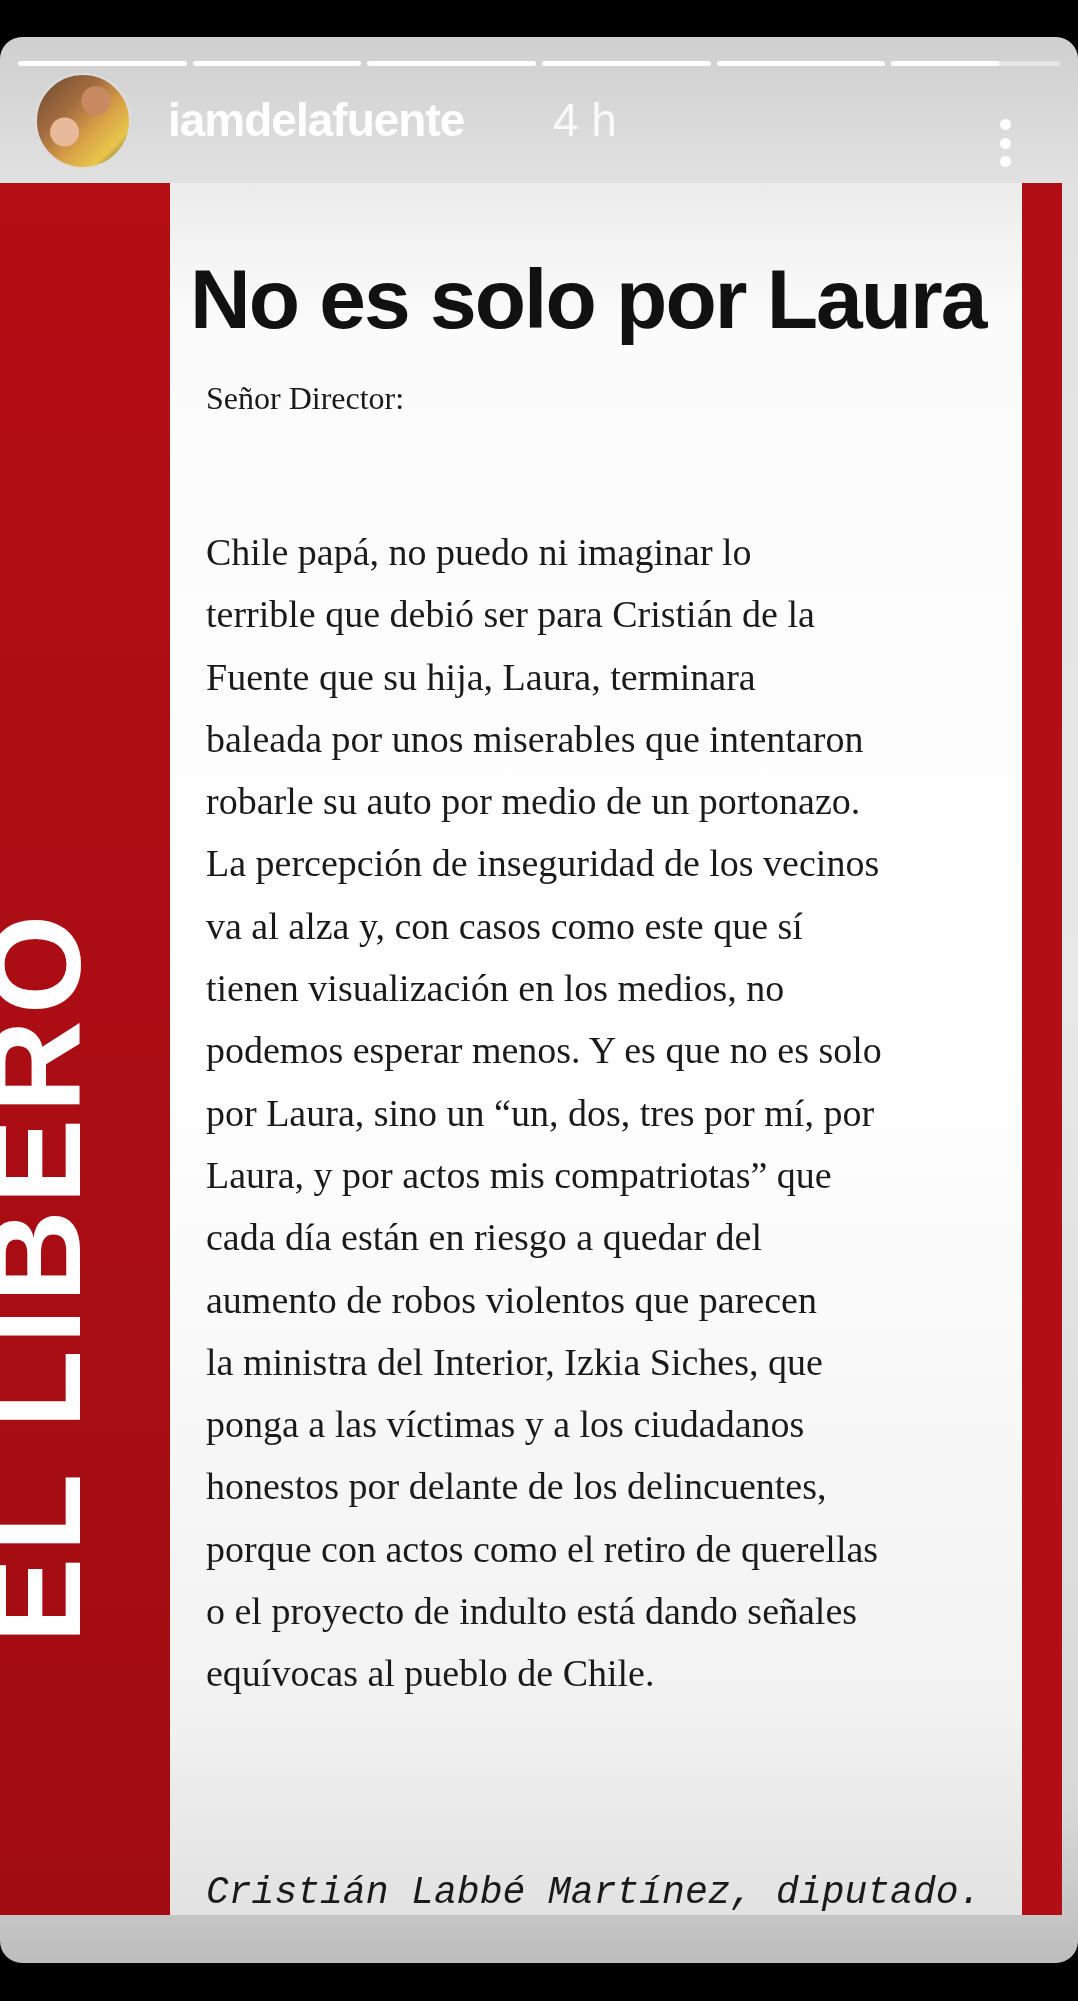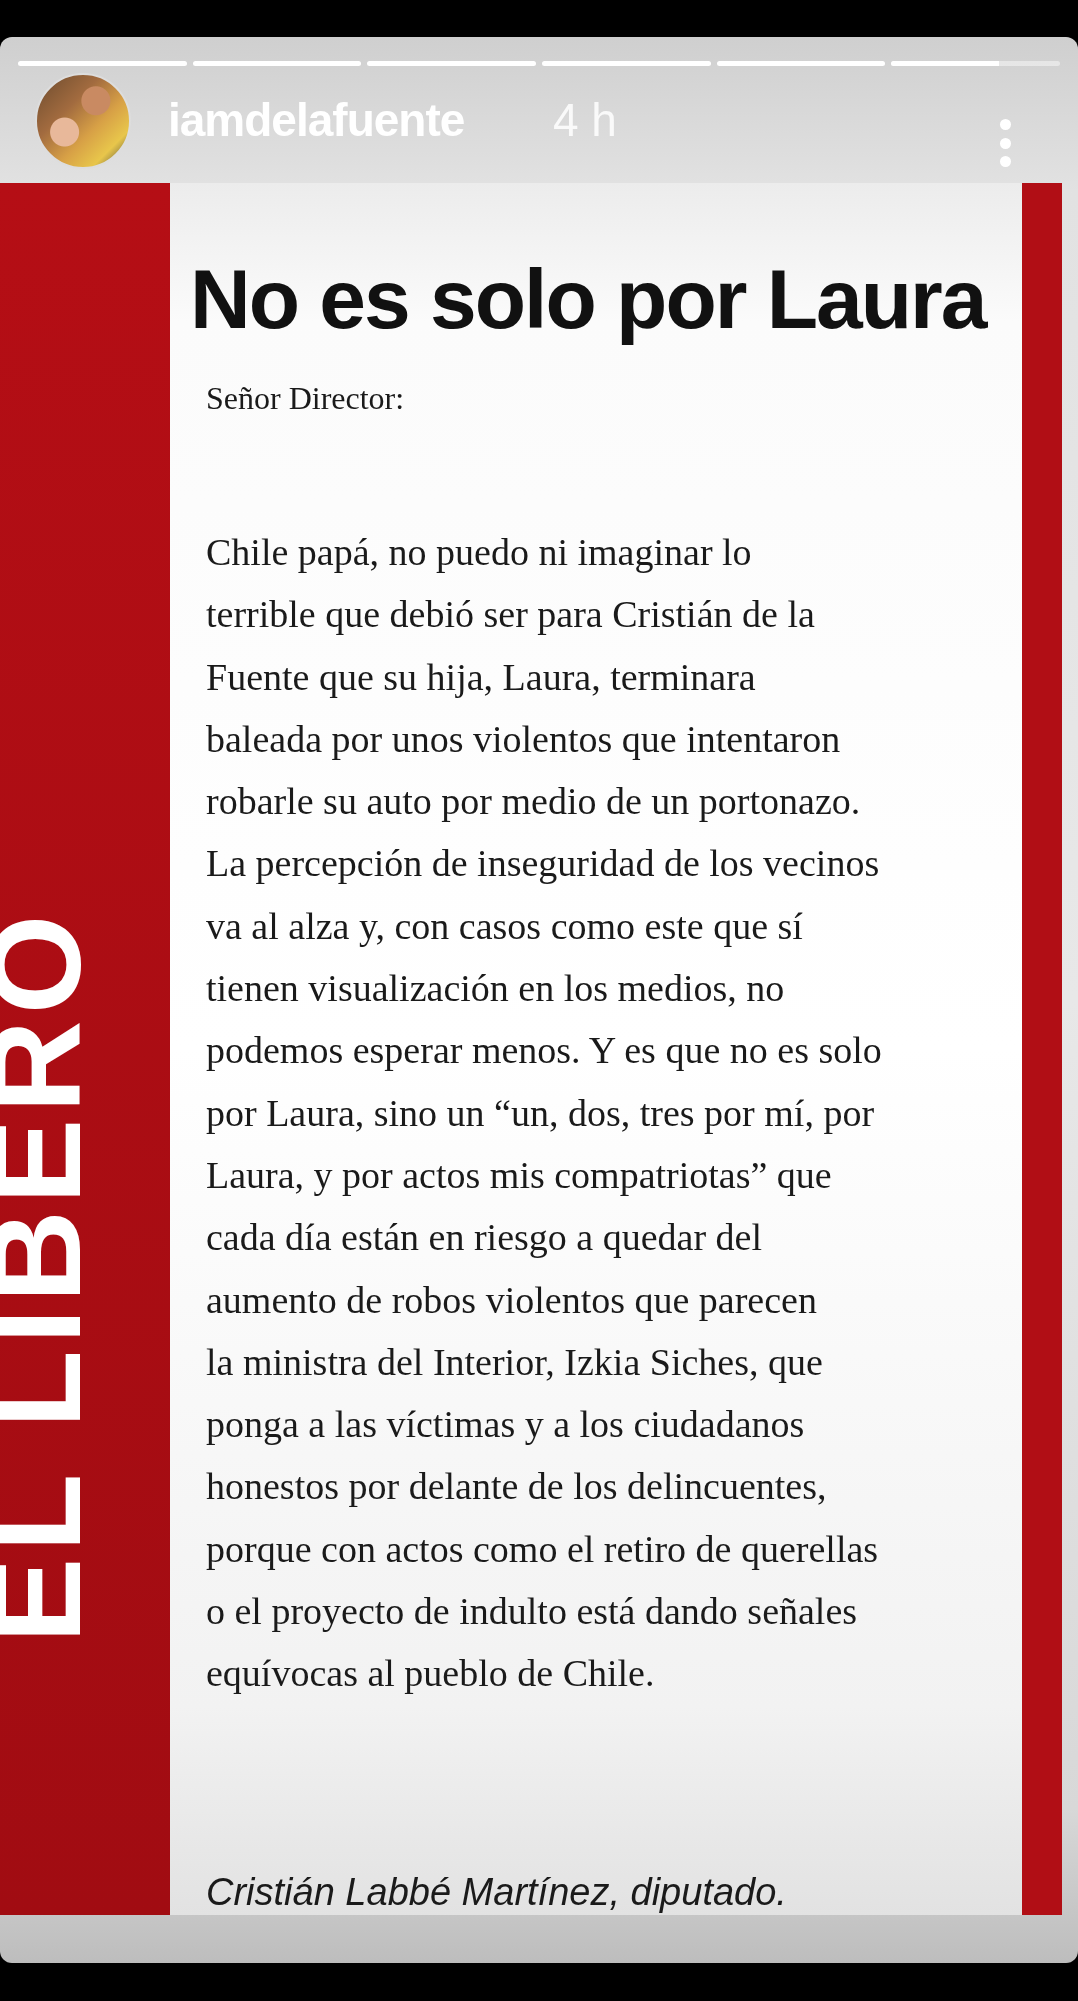"iamdelafuente" .story { border-radius: 12px -> 22px }
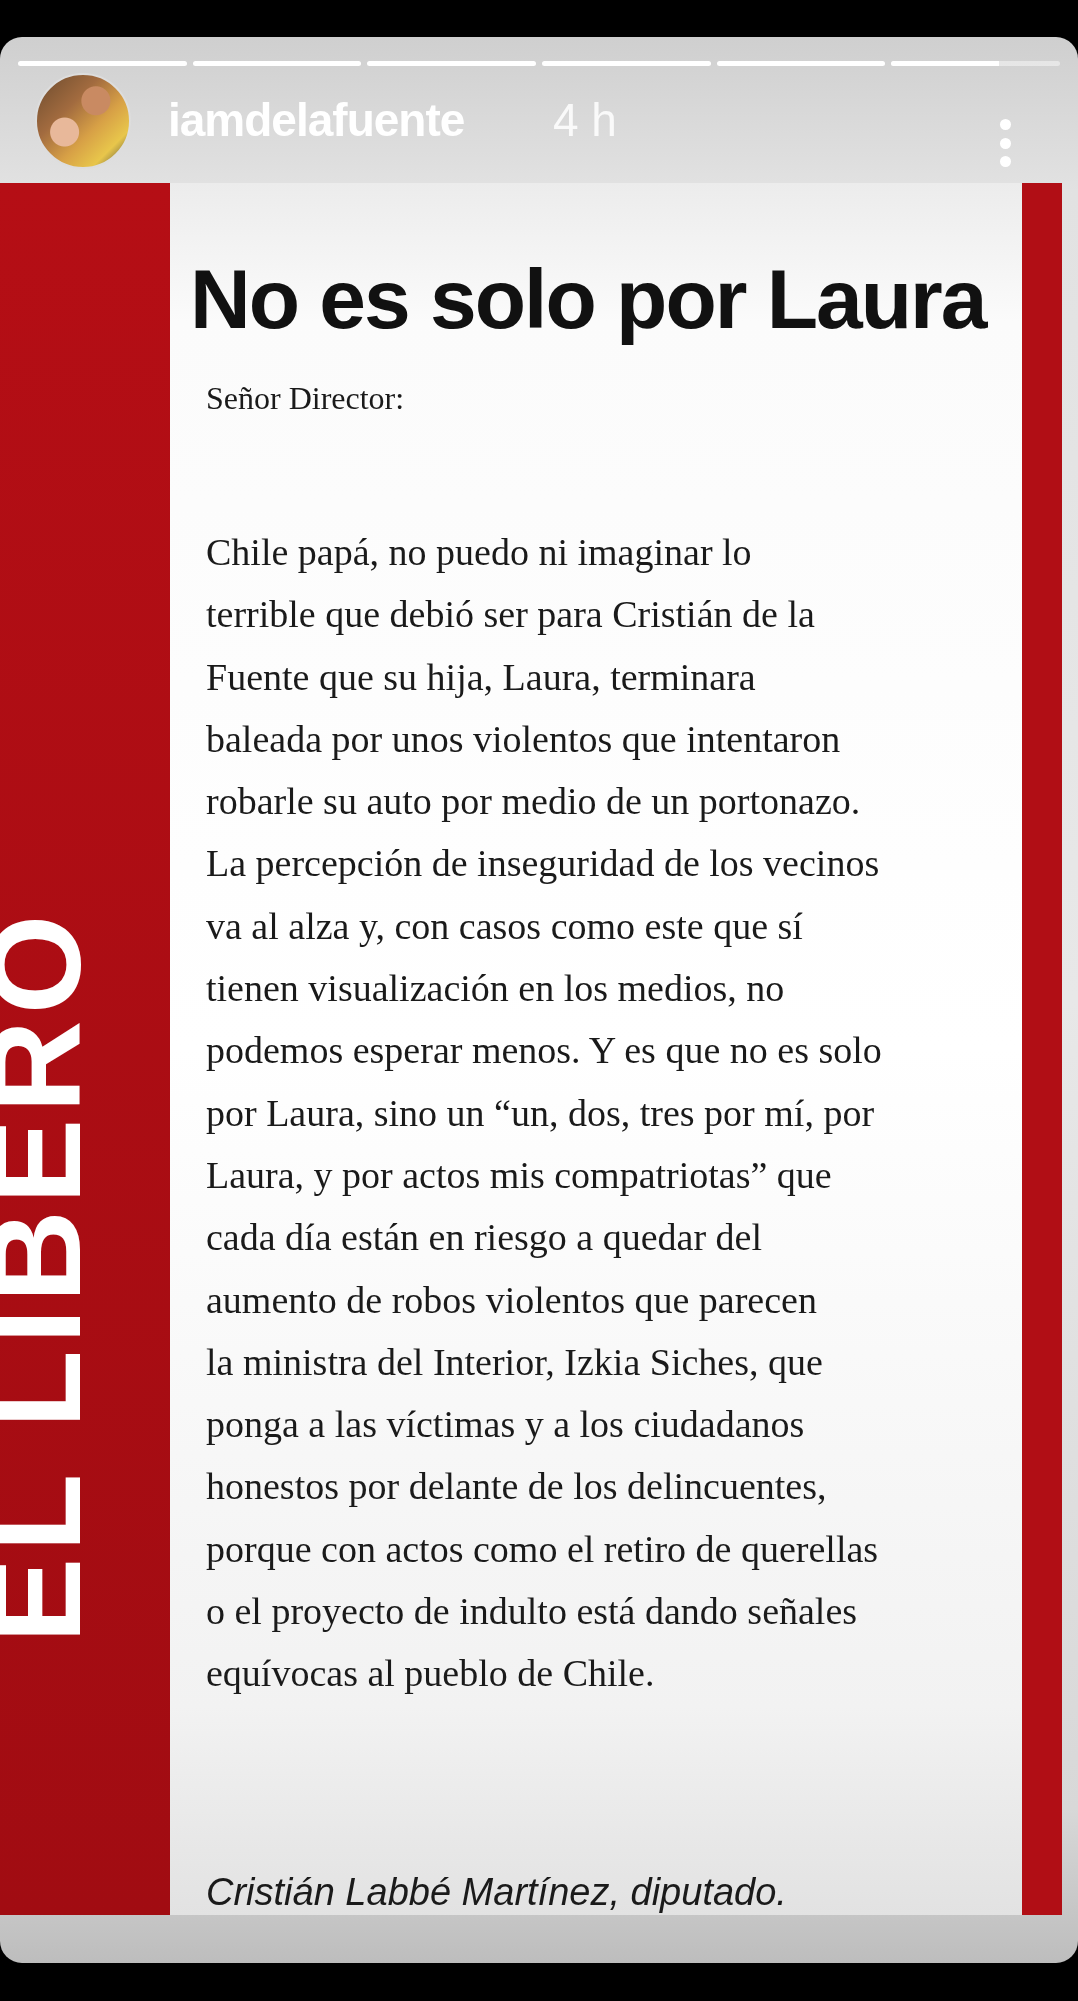"baleada por unos violentos que" div { text: violentos -> miserables }
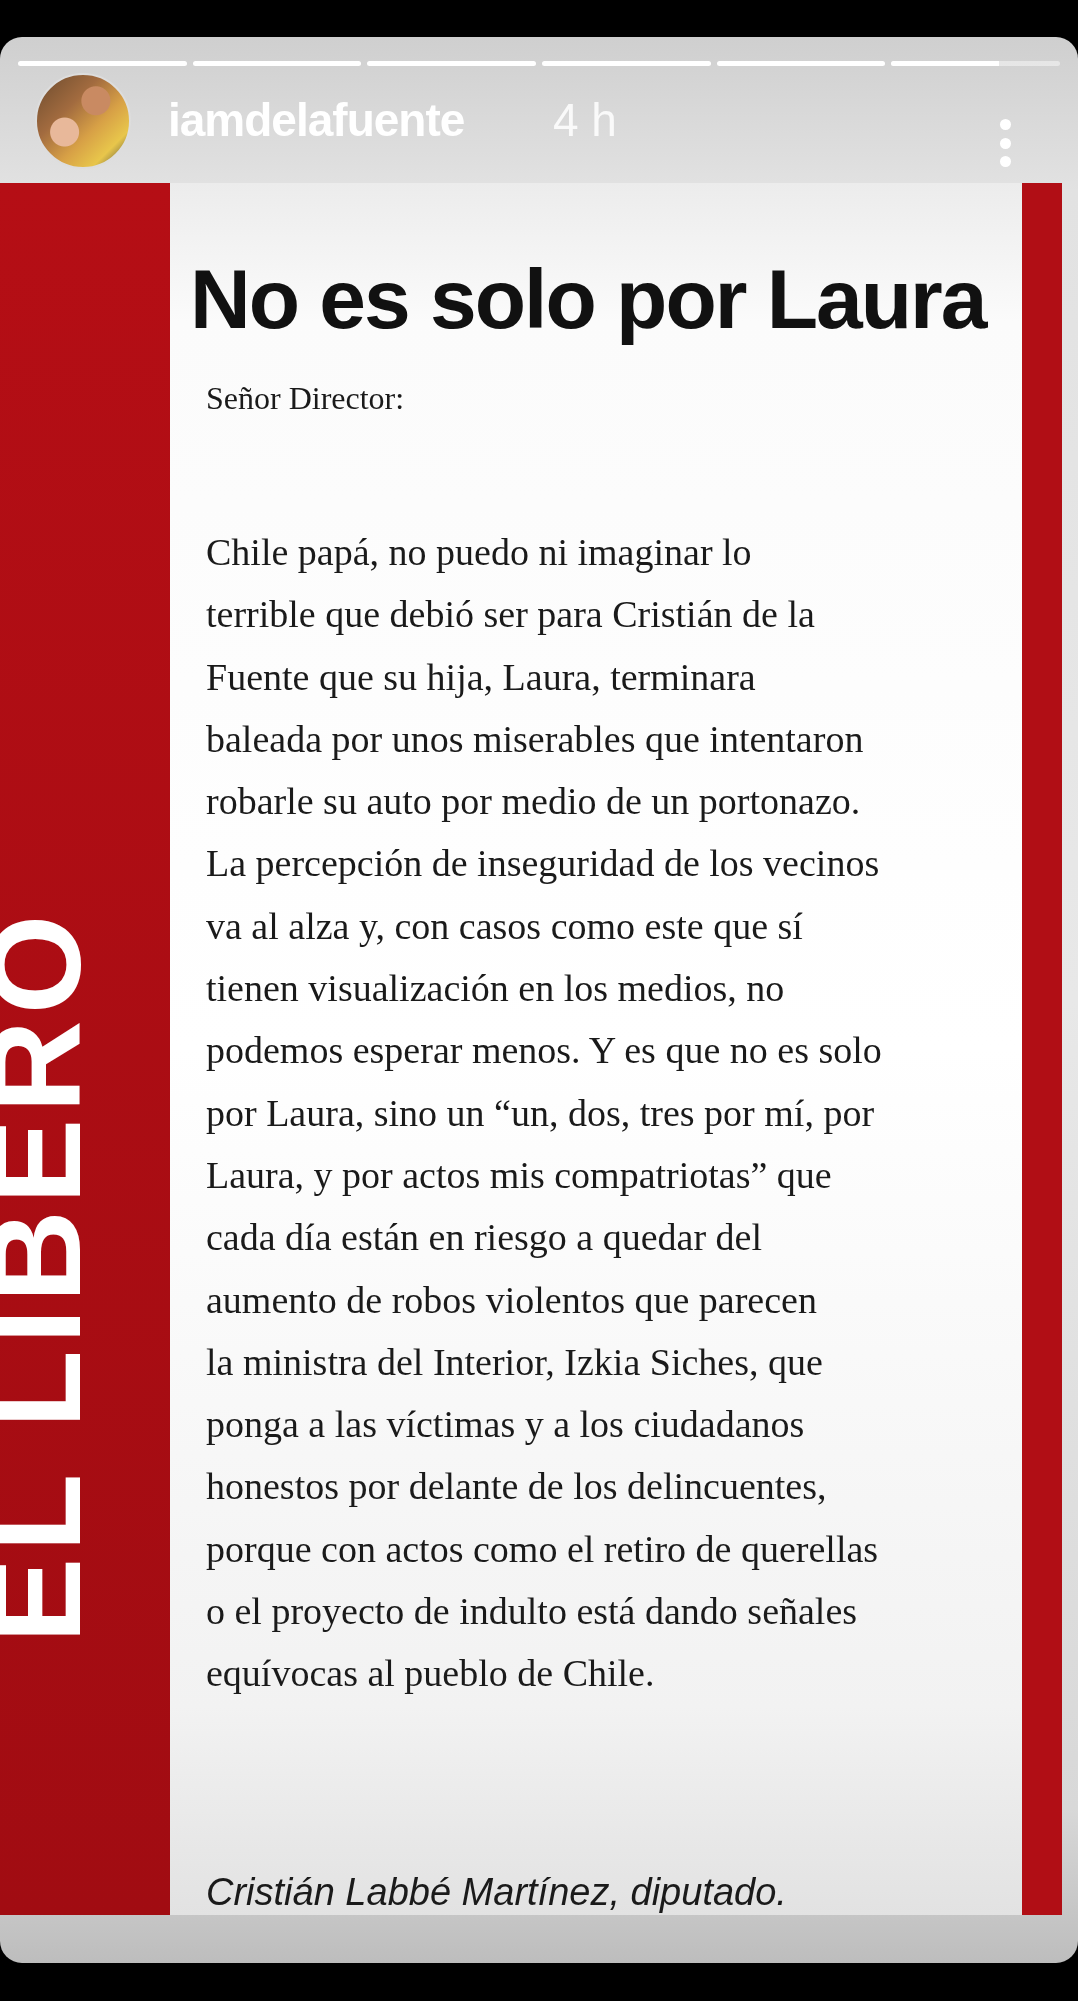"Cristián Labbé Martínez, diputado." .signature { font-family: Liberation Sans, sans-serif -> Liberation Mono, monospace }
